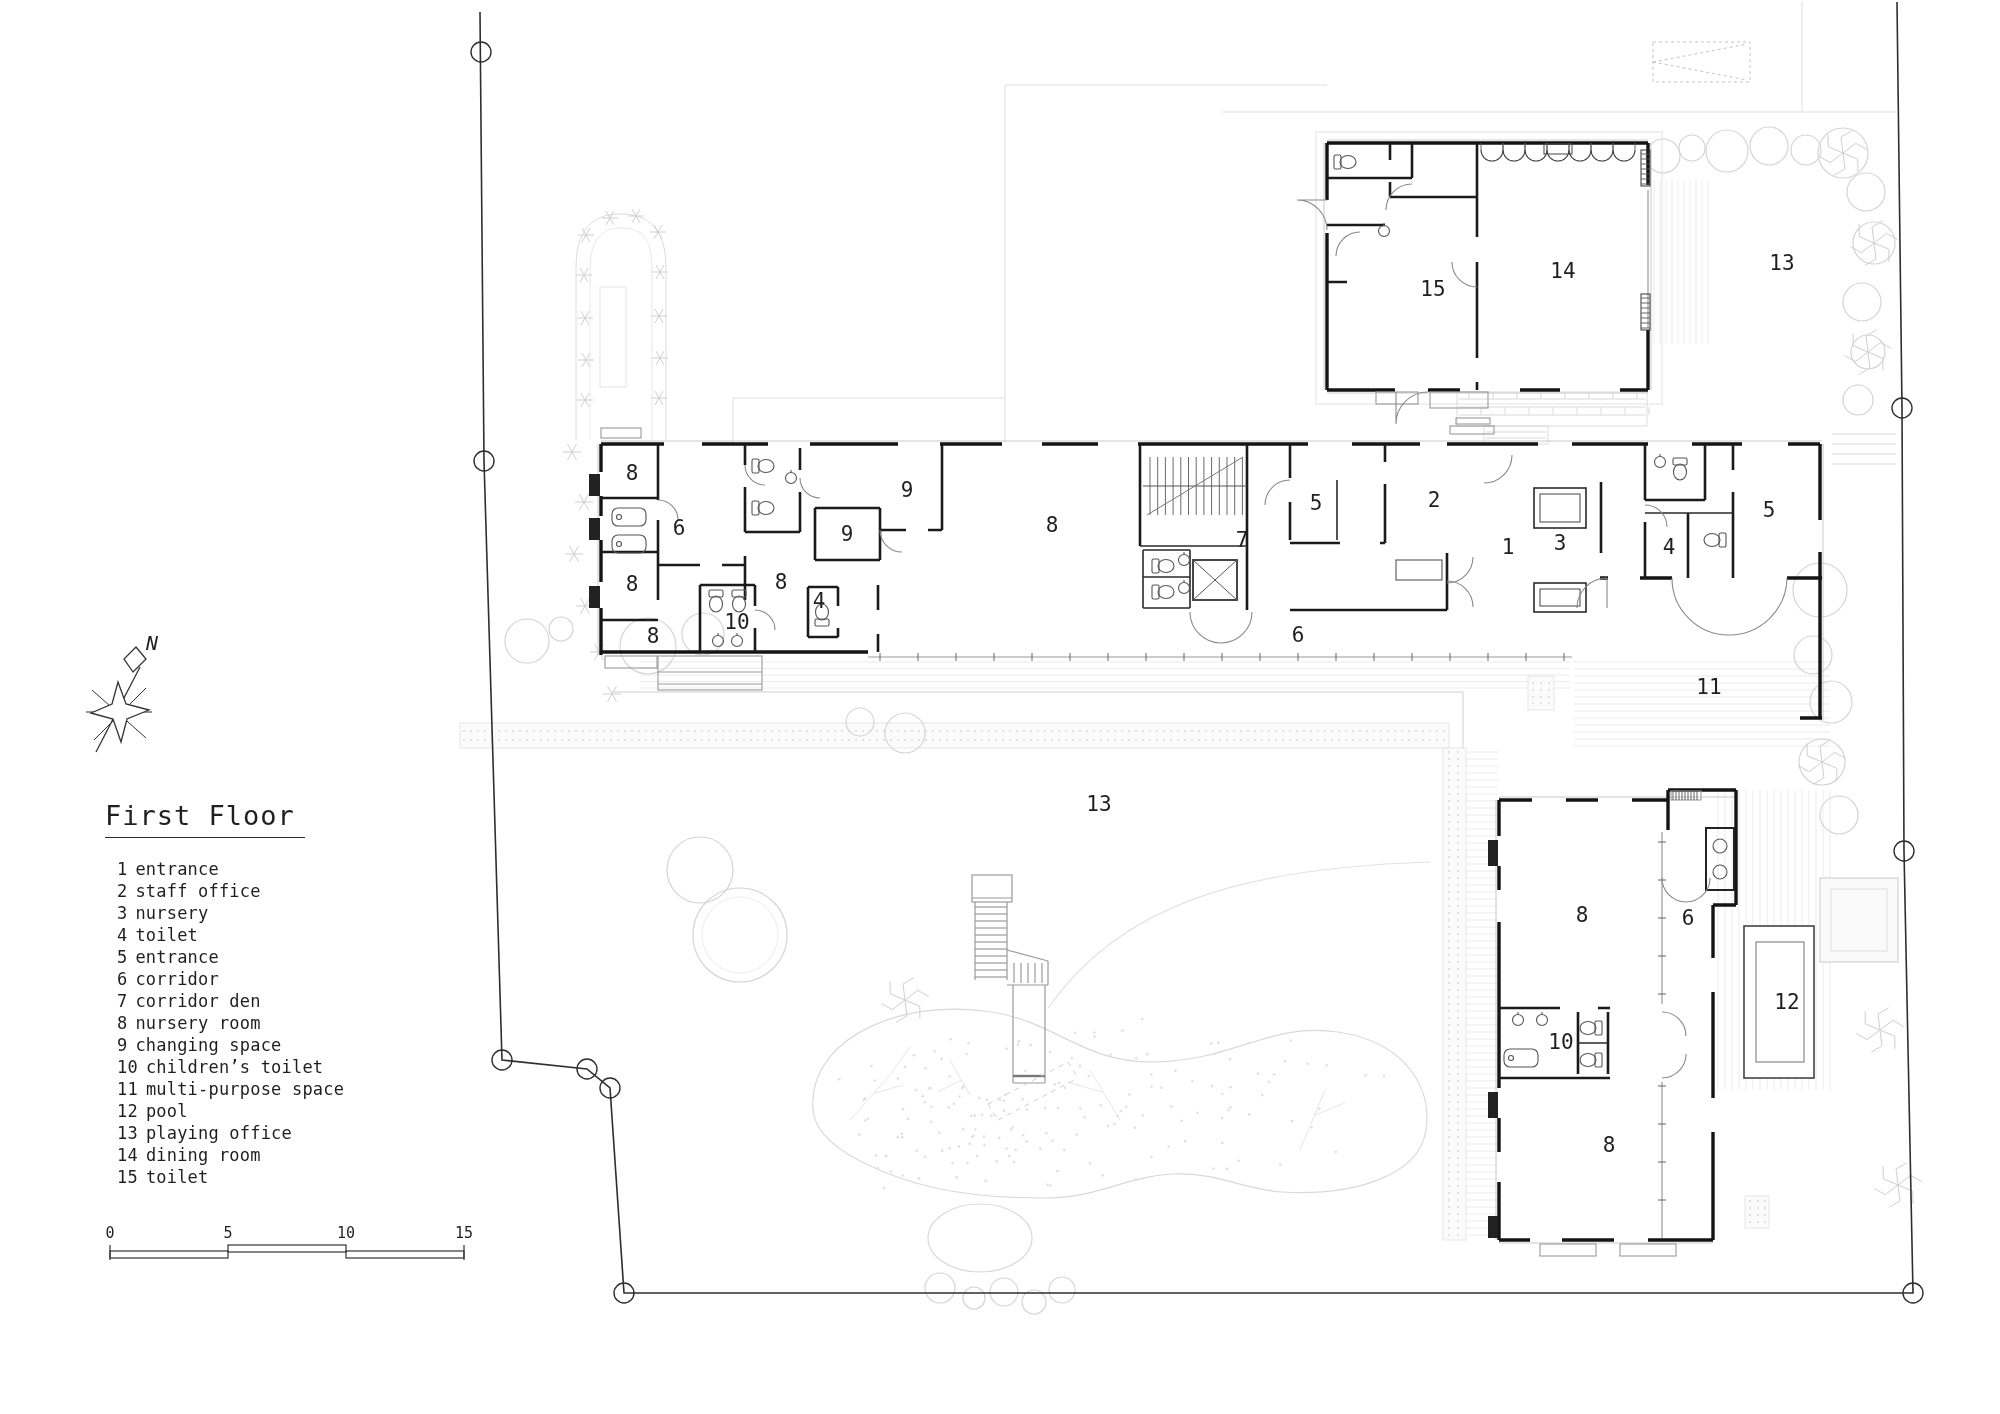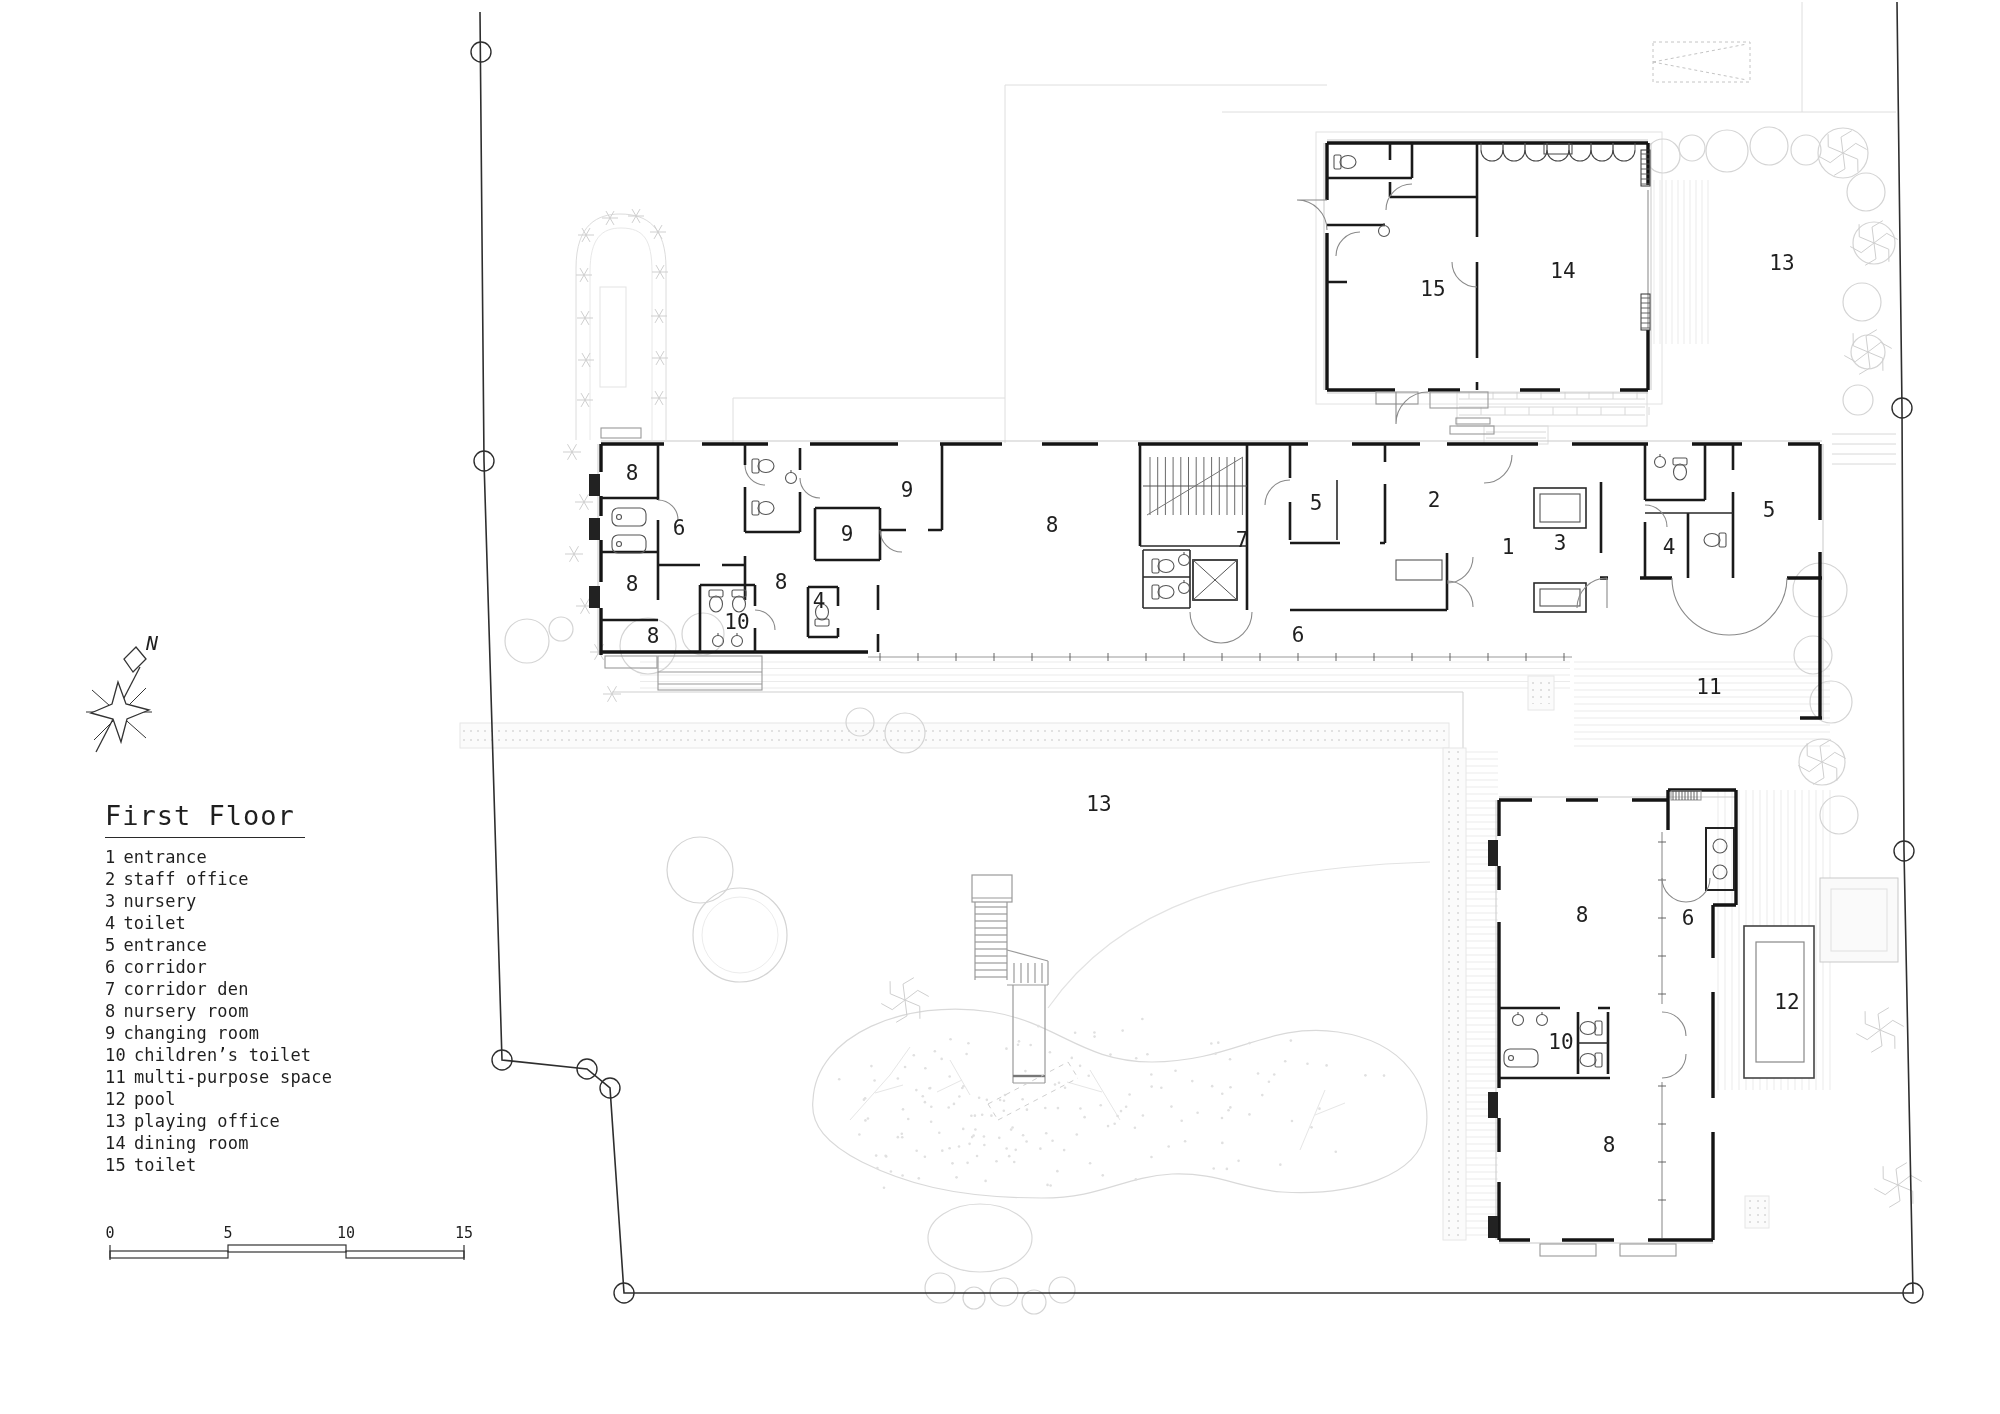"1 entrance" #legend-list { margin: 0 -> 12px }
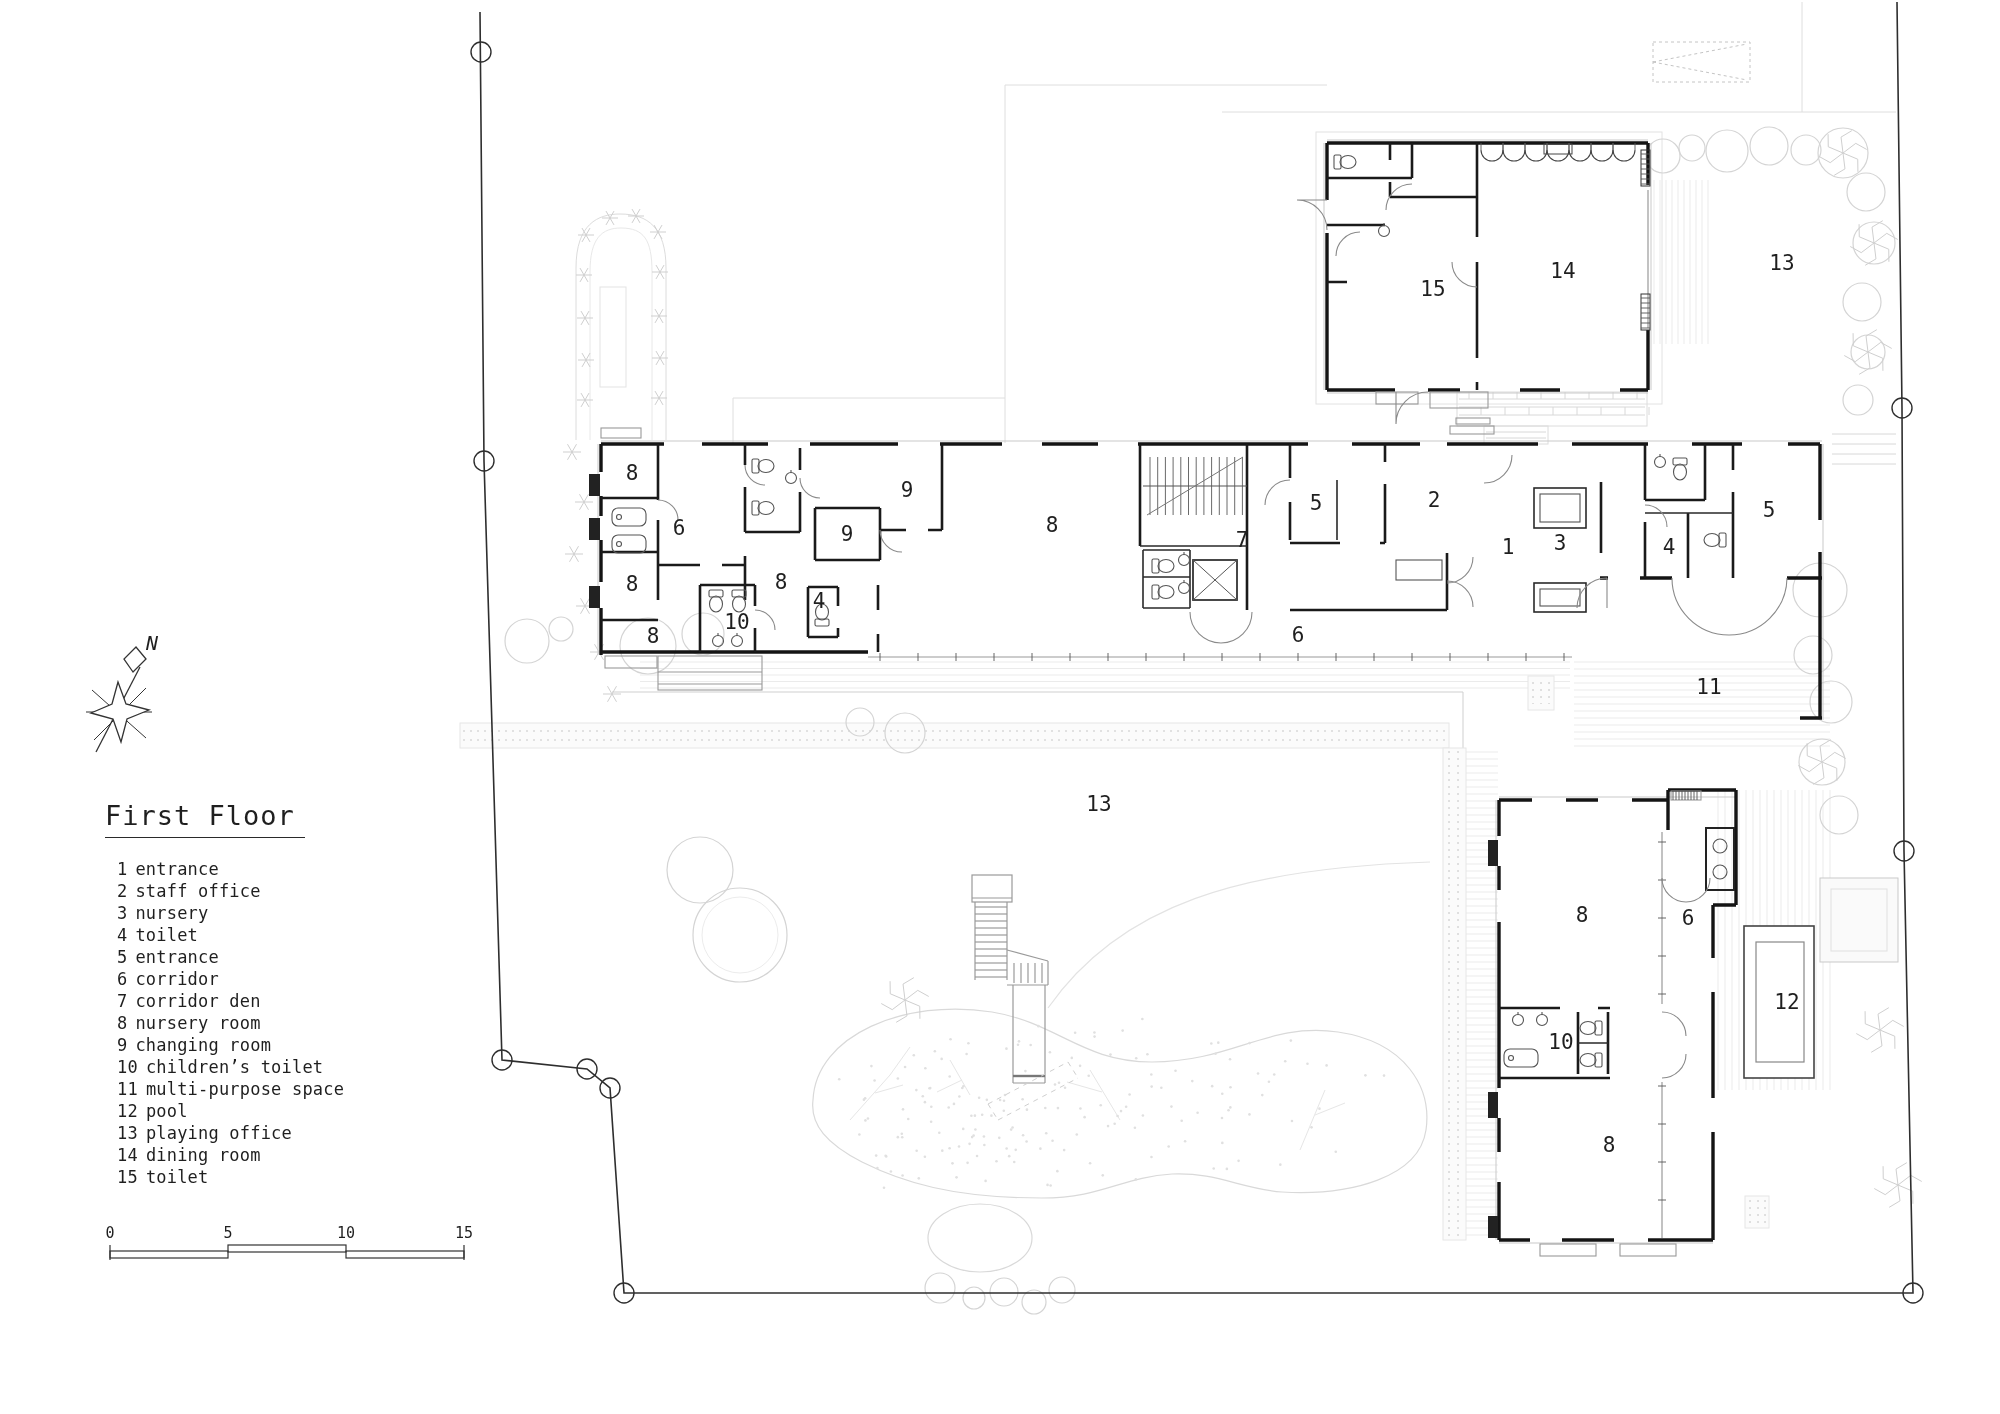"changing room" span { text: room -> space }
